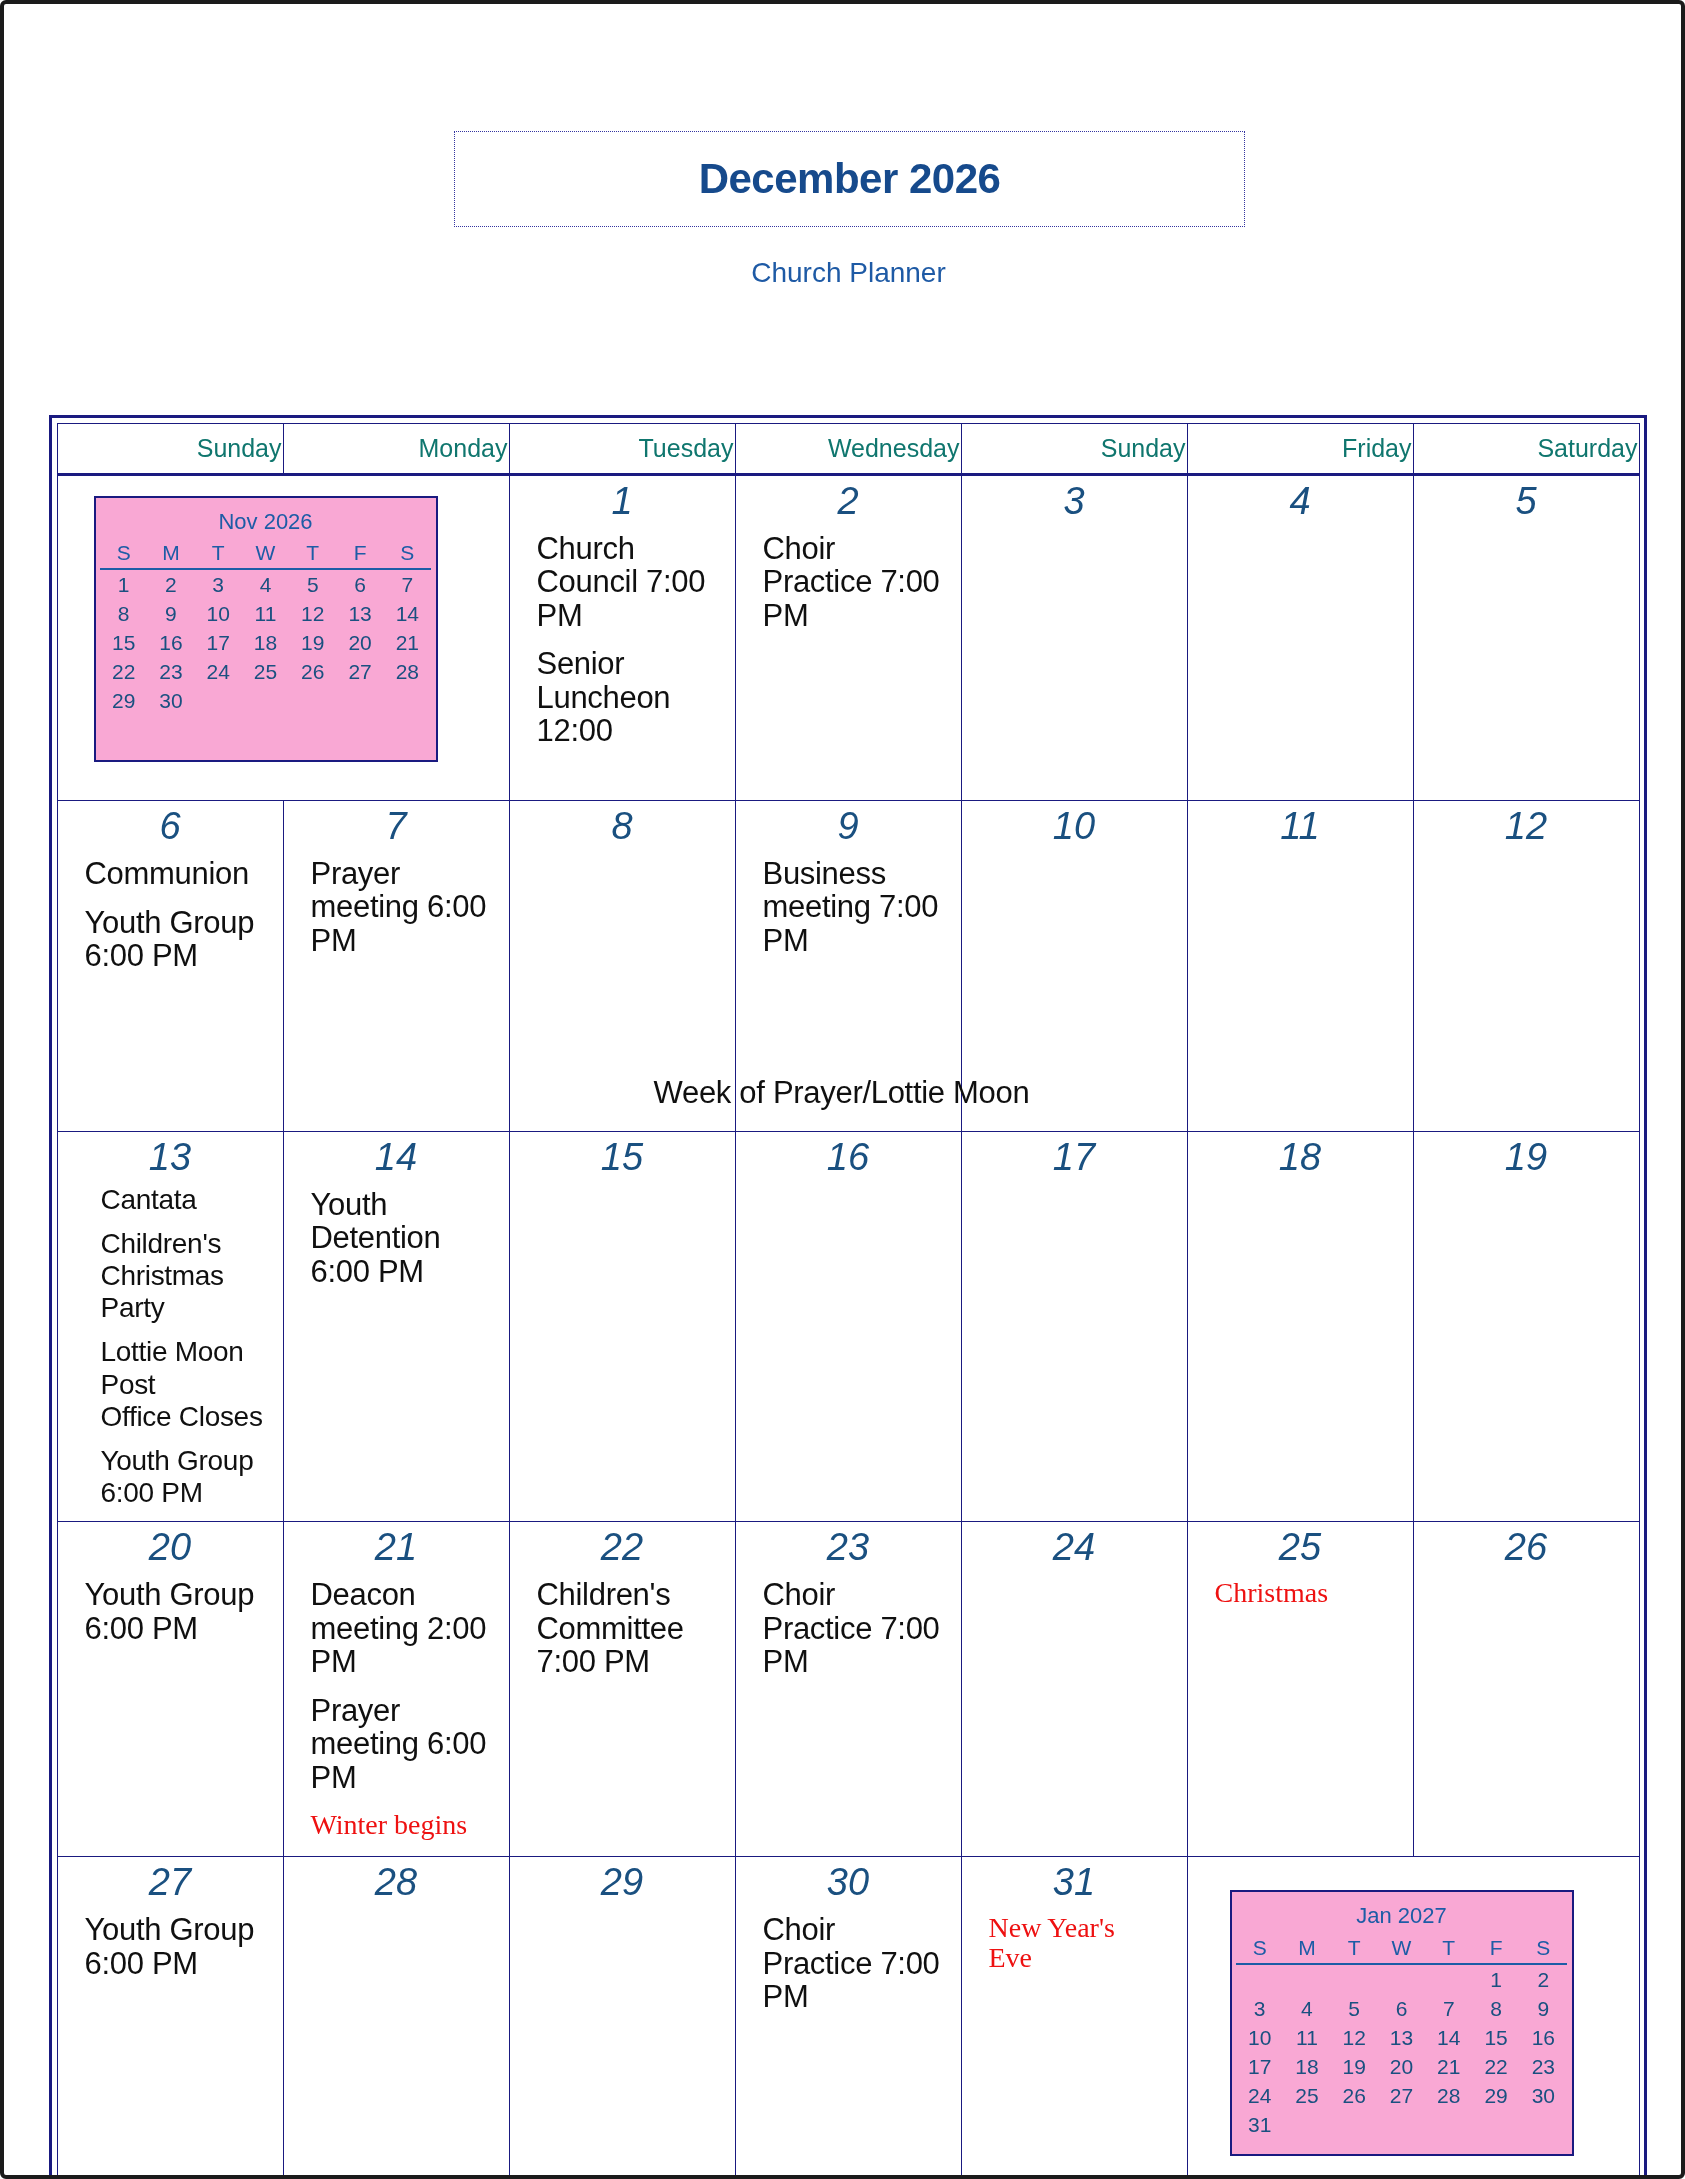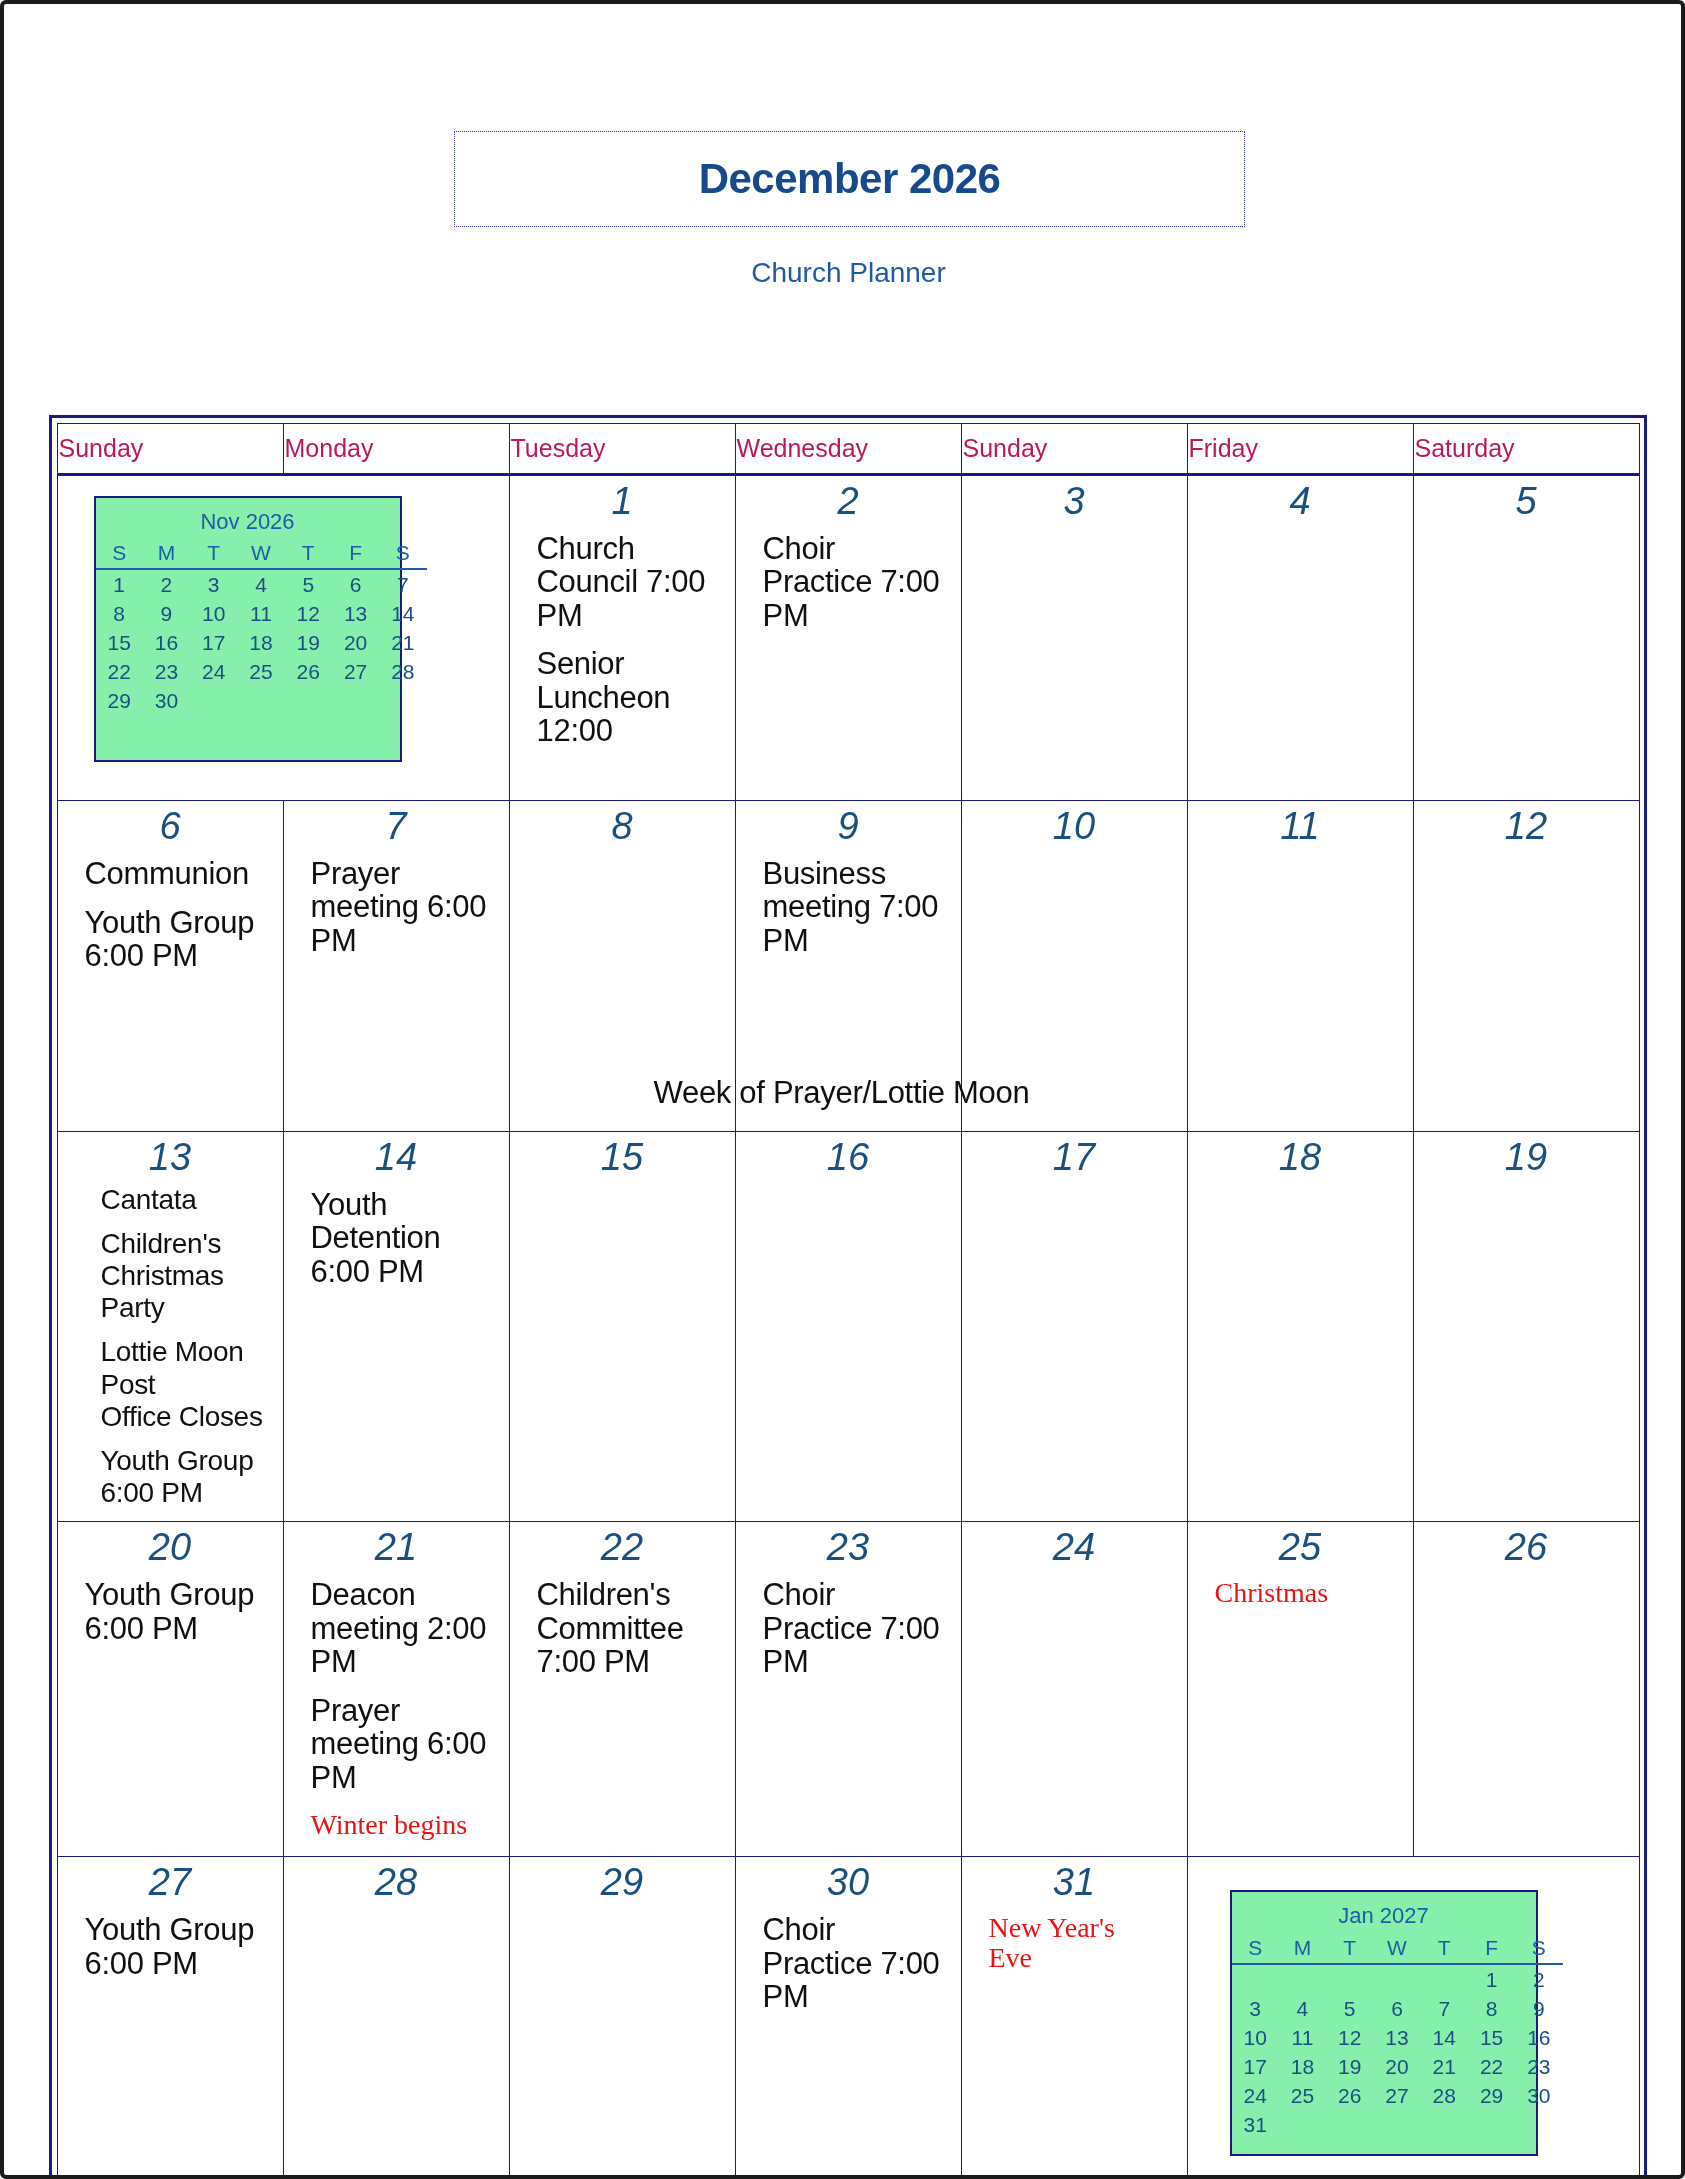"Sunday" table.cal-table th { color: #be185d -> #0f766e; text-align: left -> right }
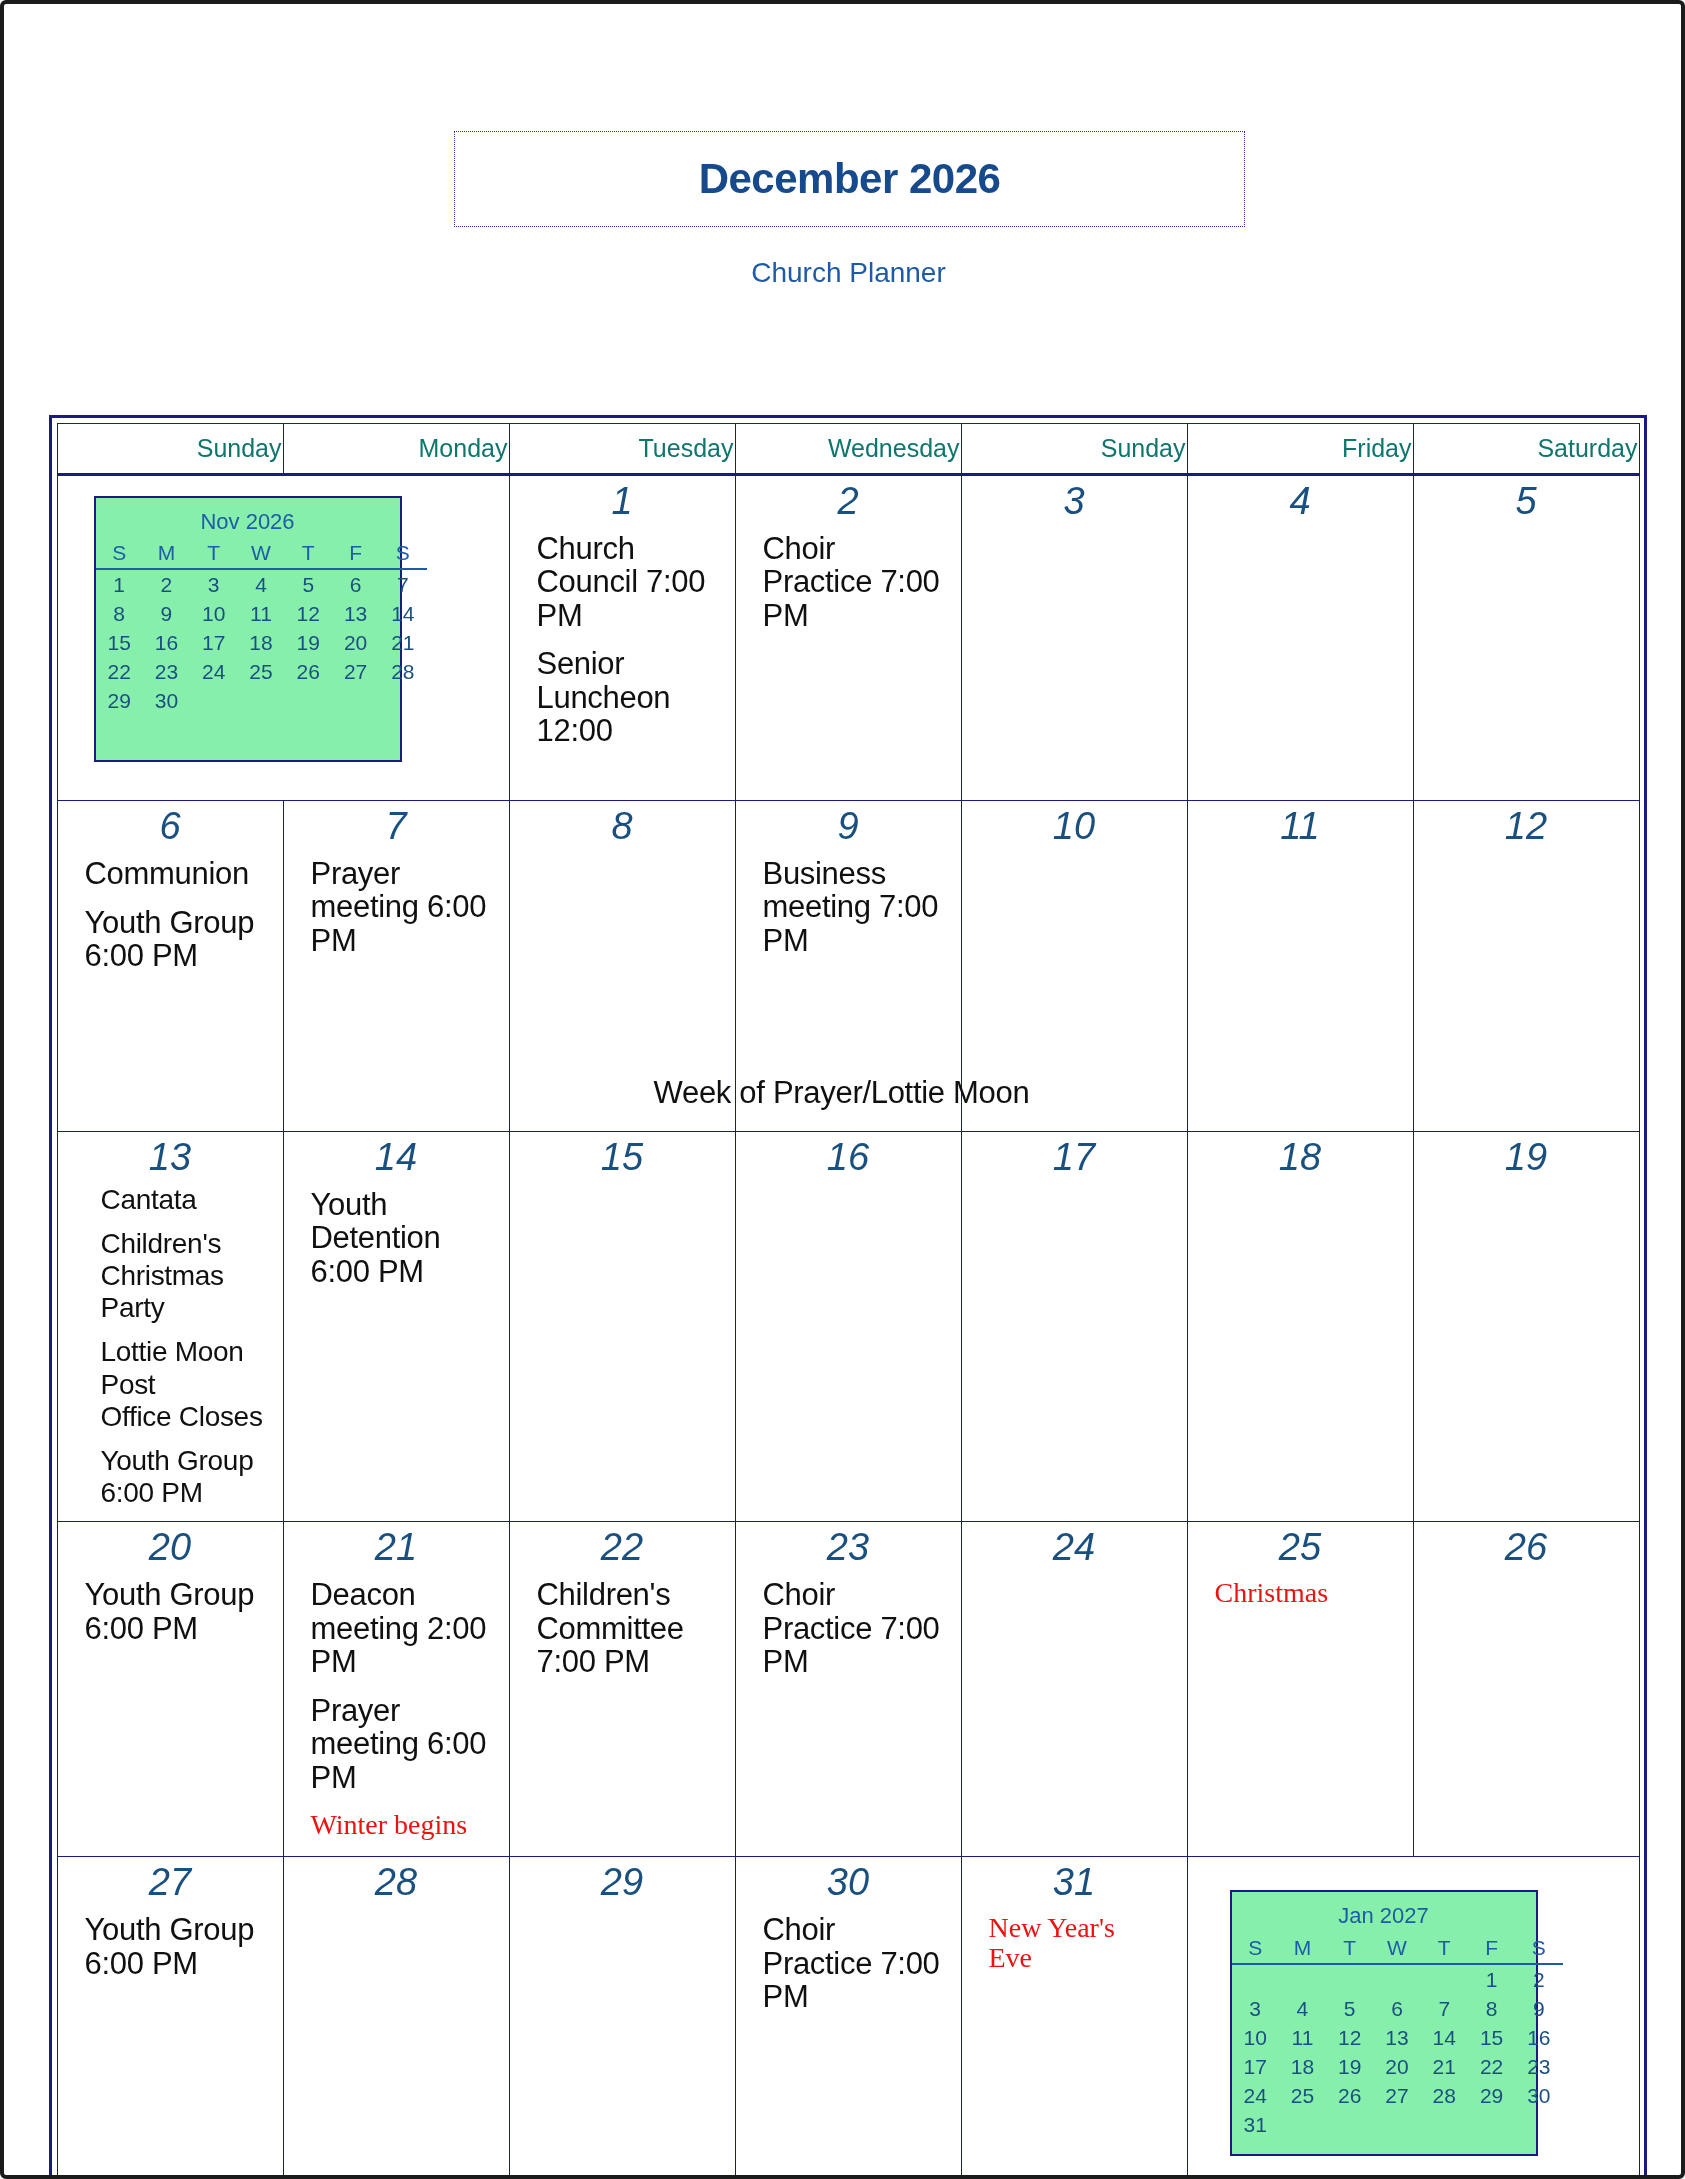"Nov 2026" .mini { background: #86efac -> #f9a8d4; width: 308px -> 344px }
